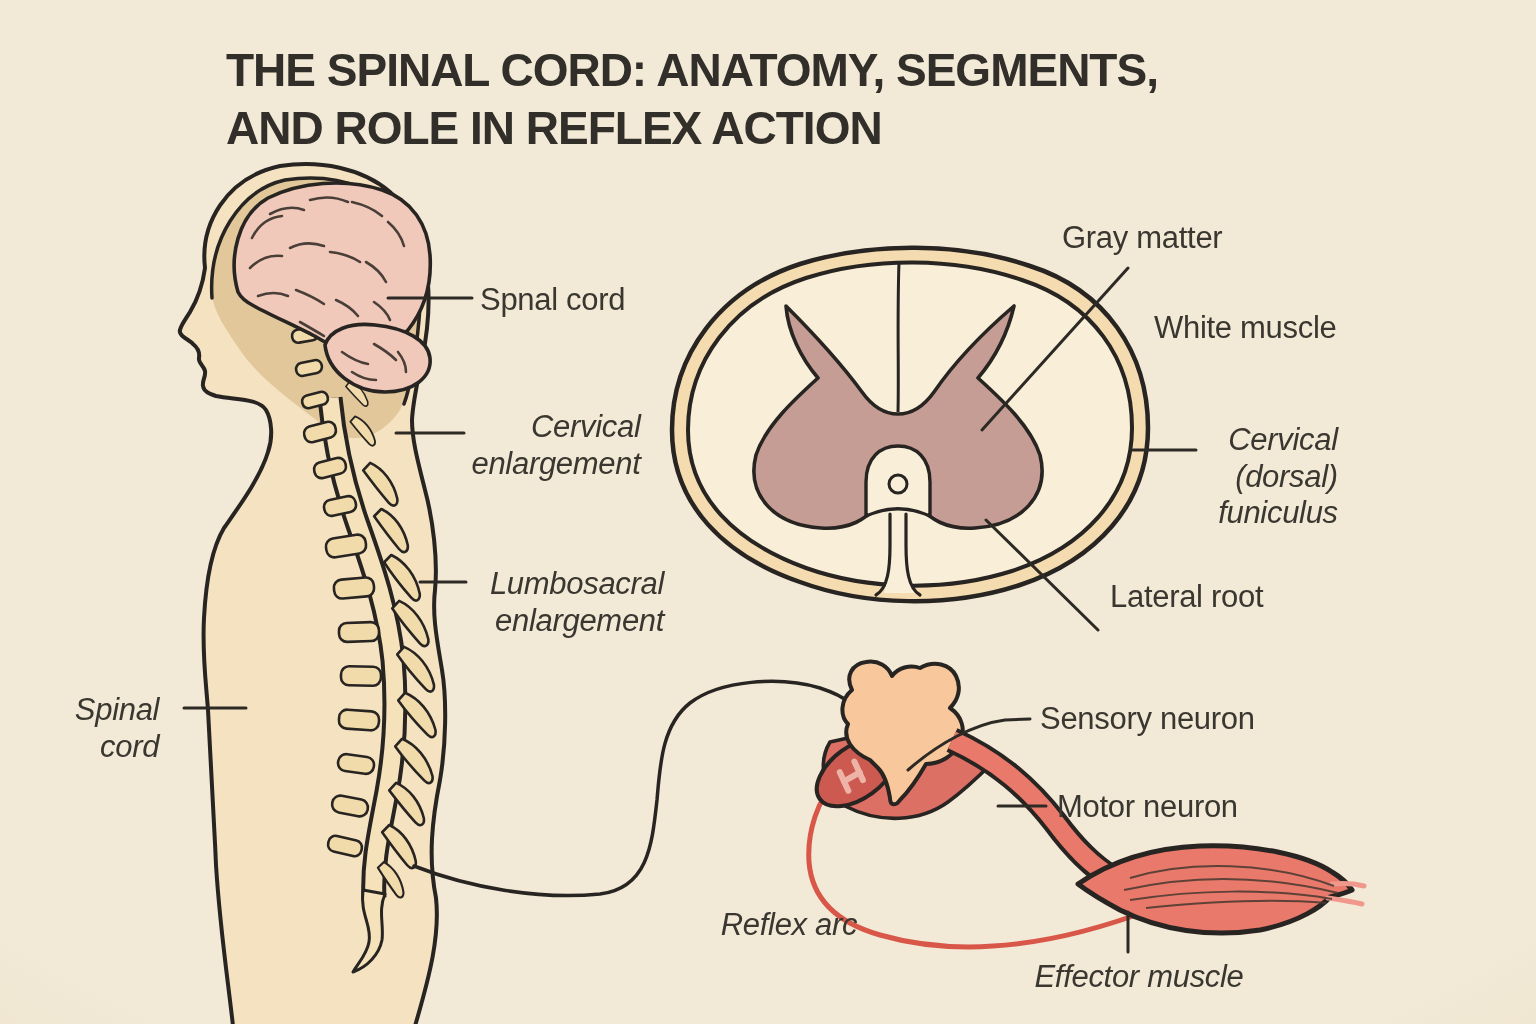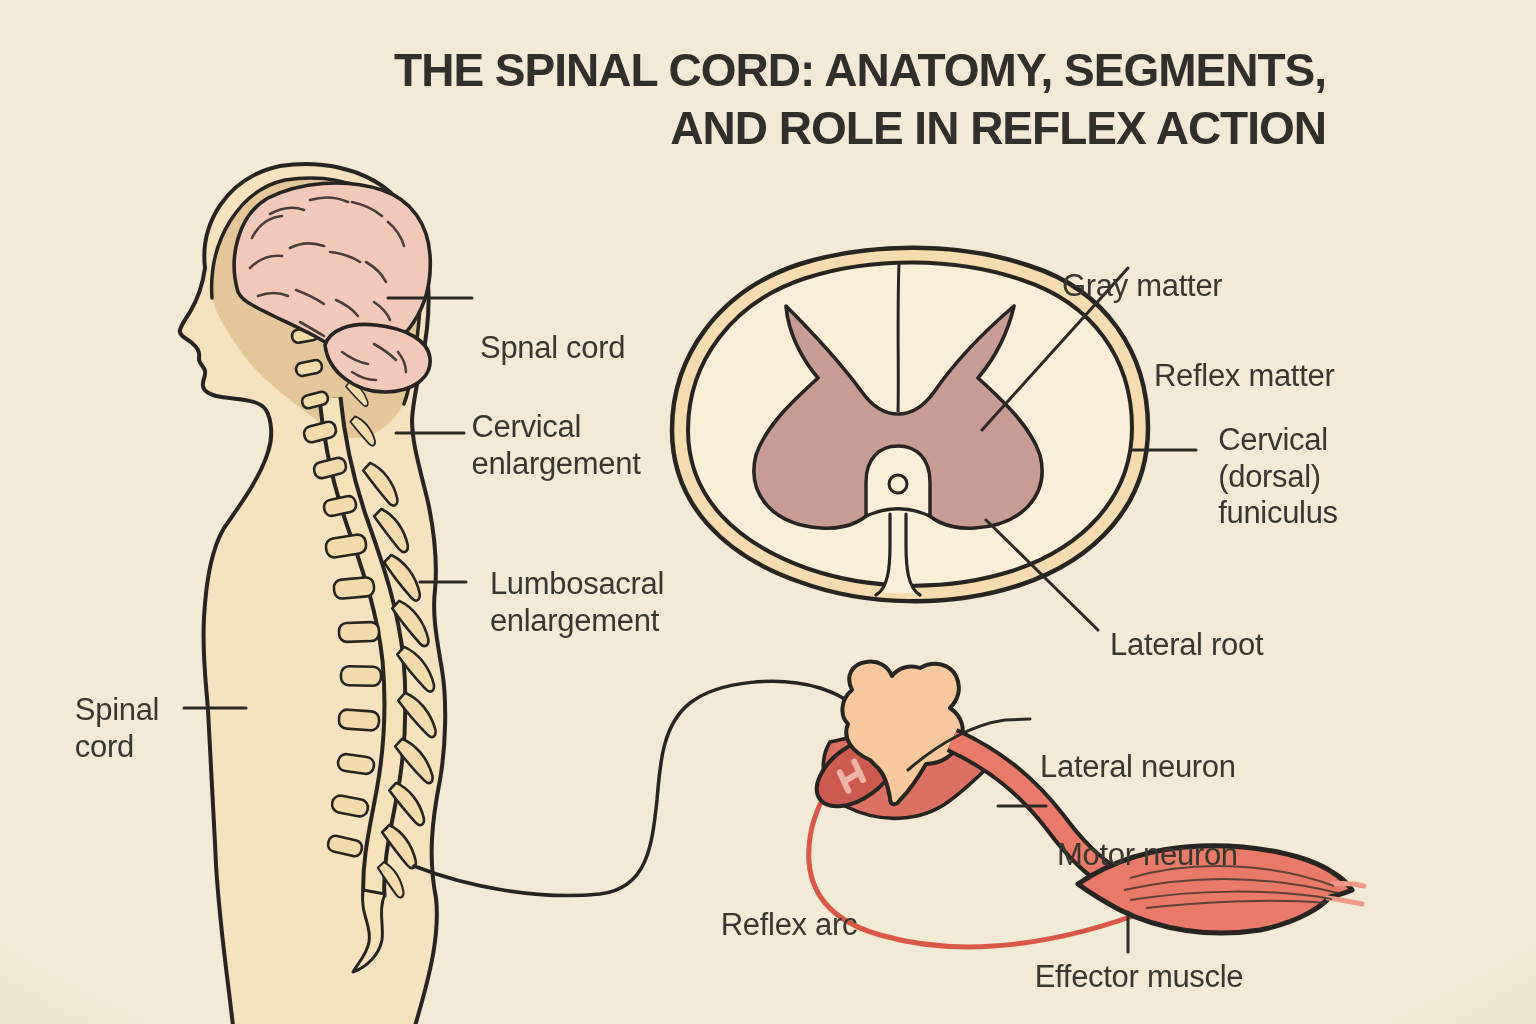"THE SPINAL CORD: ANATOMY, SEGMENTS," #title { text-align: right -> left }
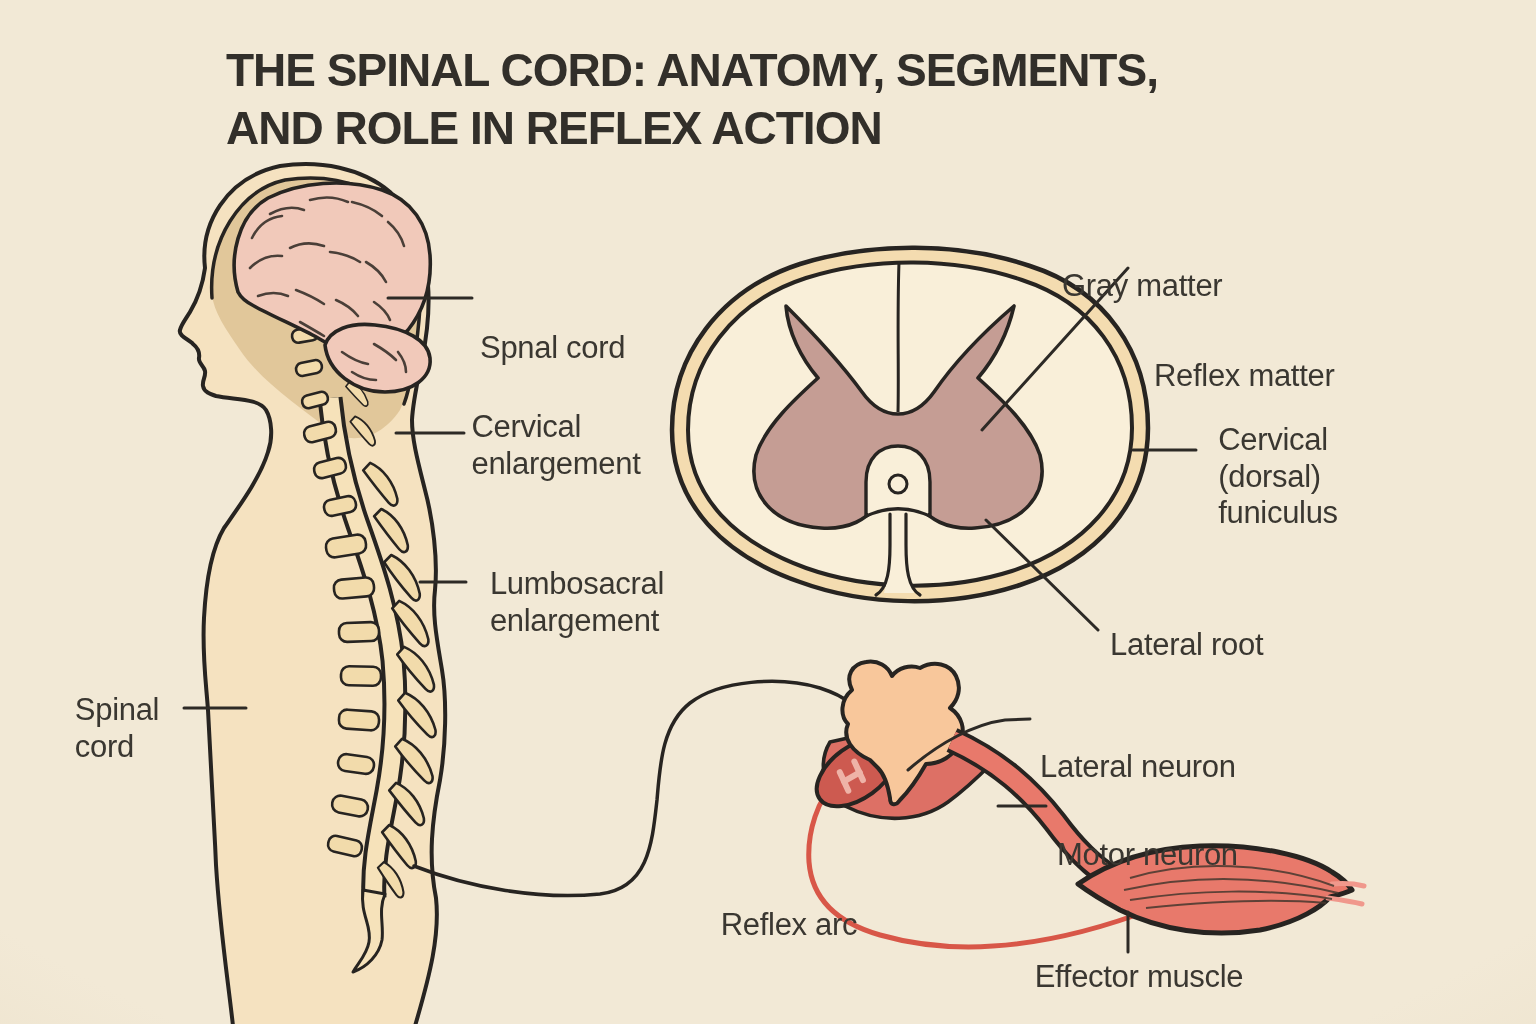"Gray matter" .lbl.vcenter { margin-top: 48px -> none }
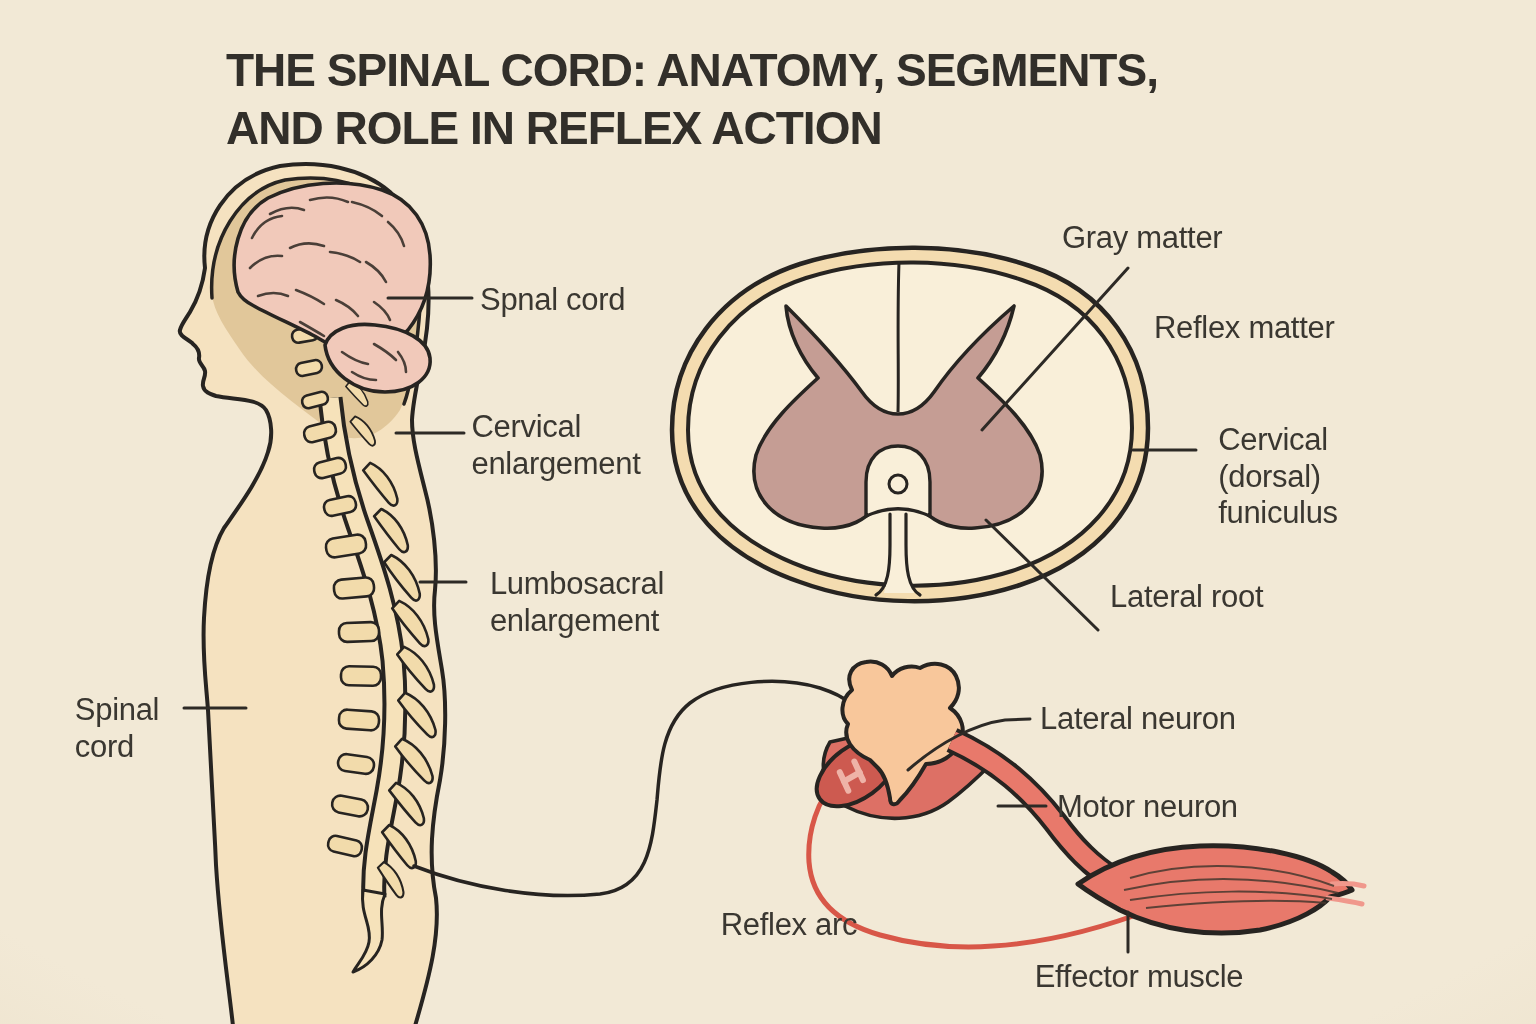"Reflex matter" div.lbl { text: Reflex matter -> White muscle }
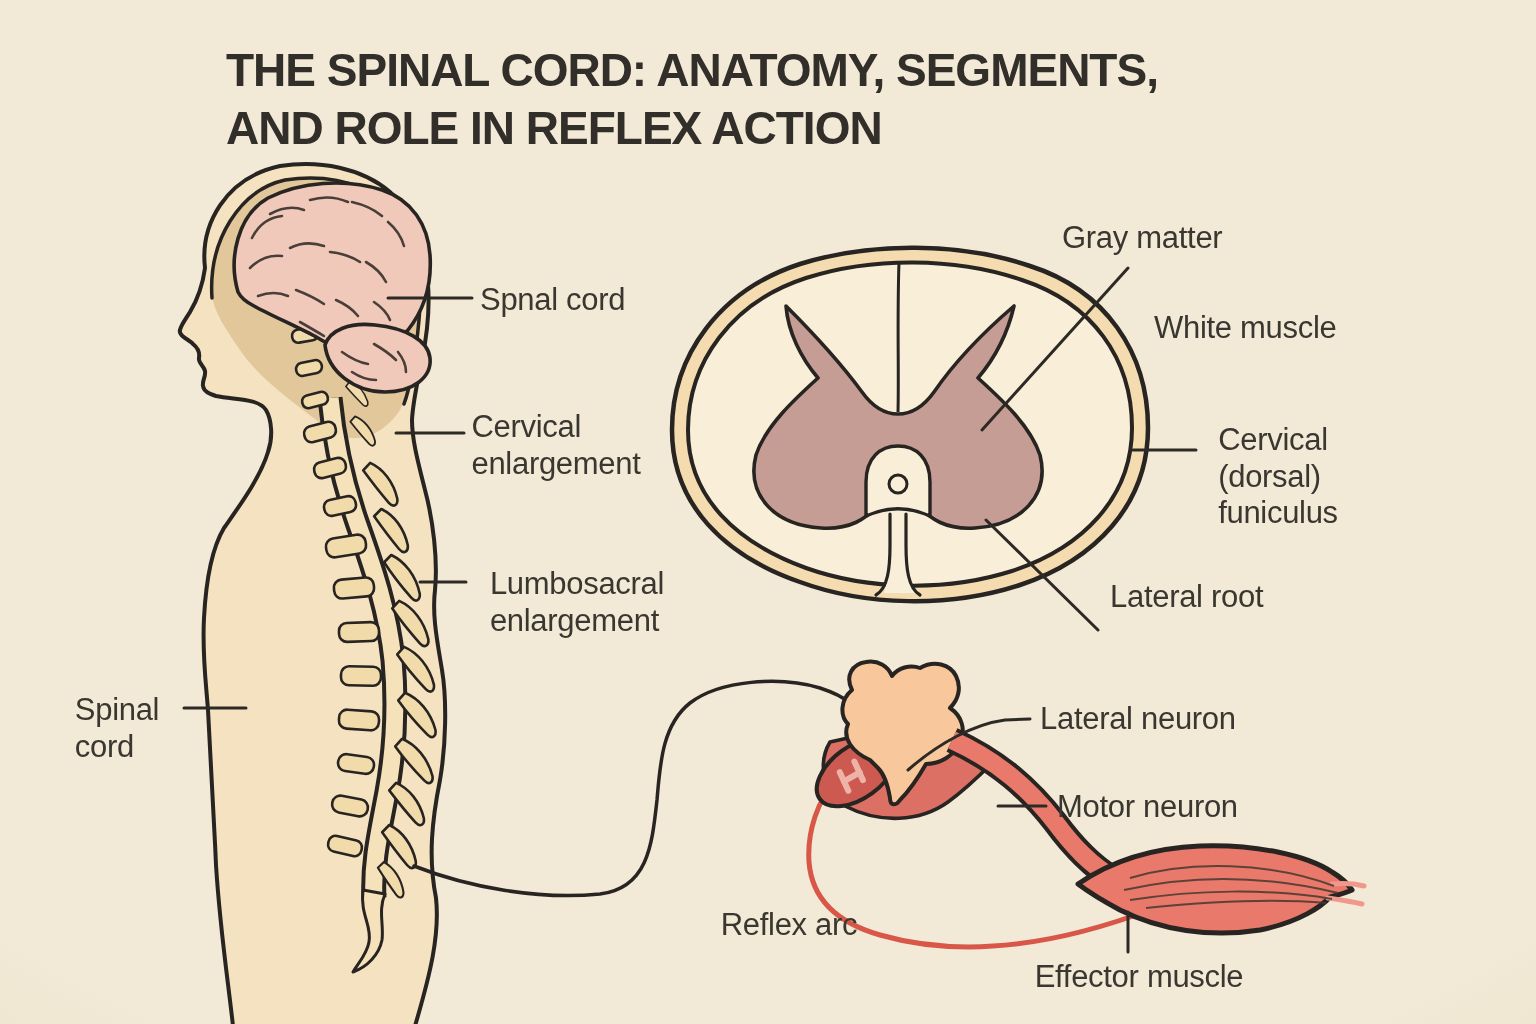"Cervical" .lbl.center { font-style: none -> italic; text-align: left -> right }
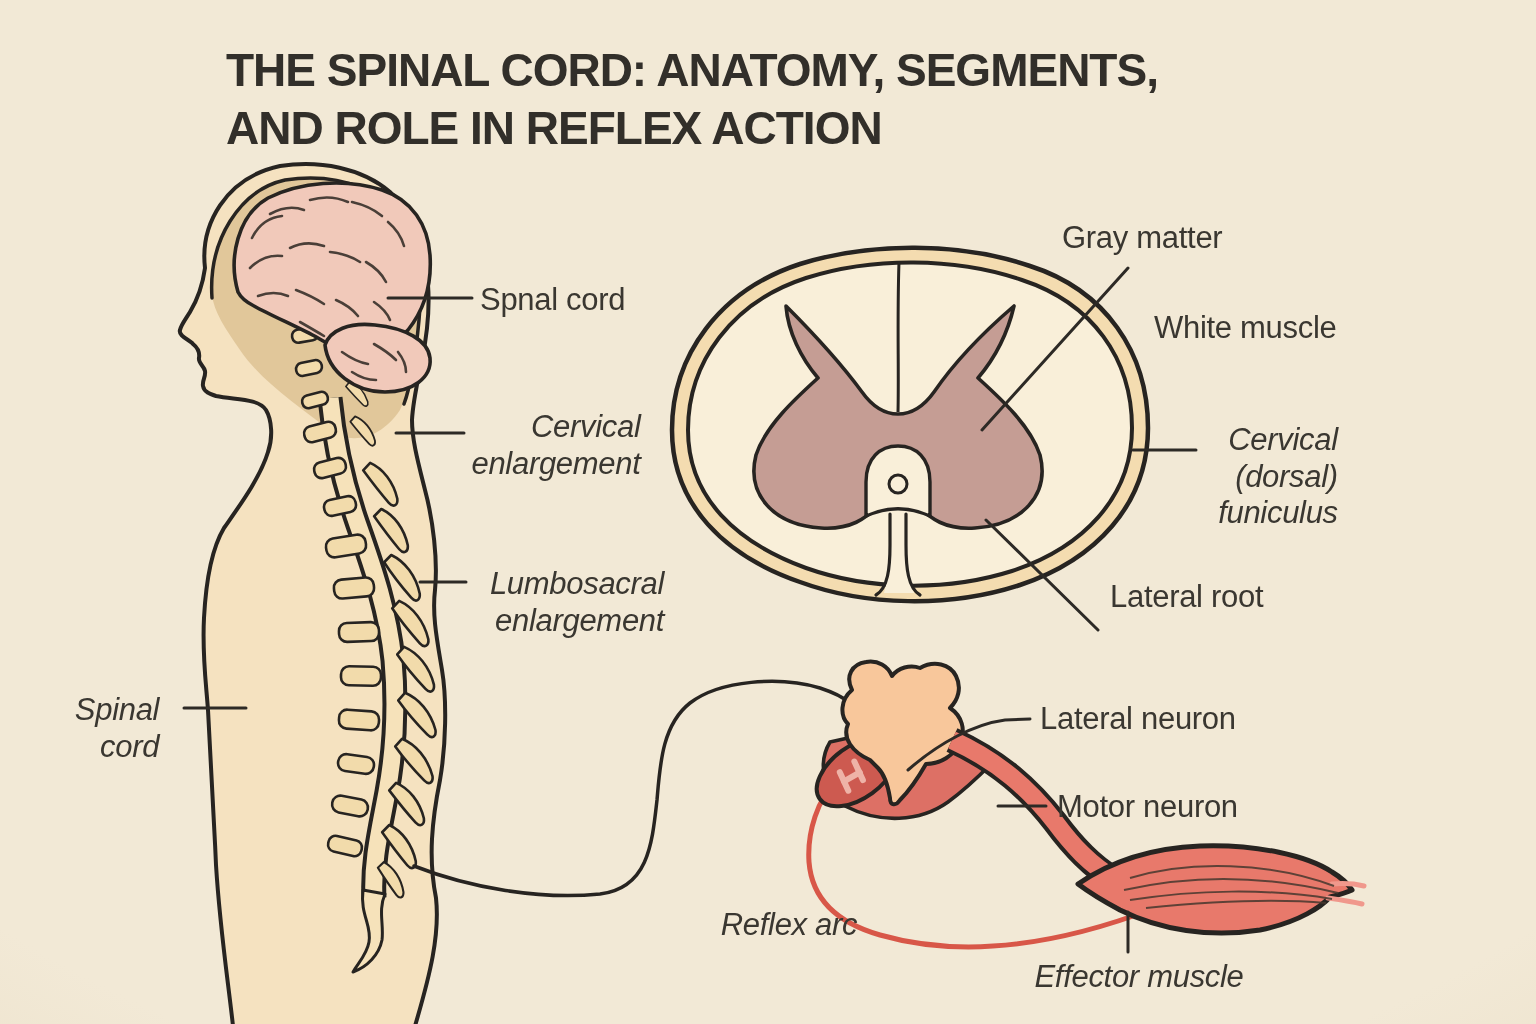"Lateral neuron" div.lbl { text: Lateral -> Sensory }
